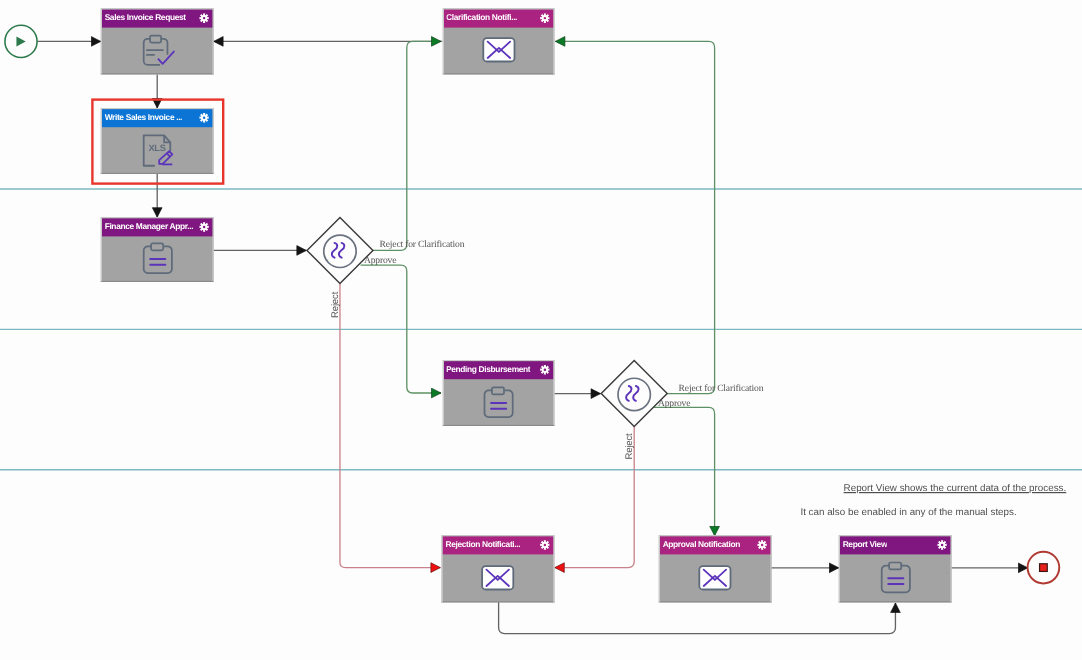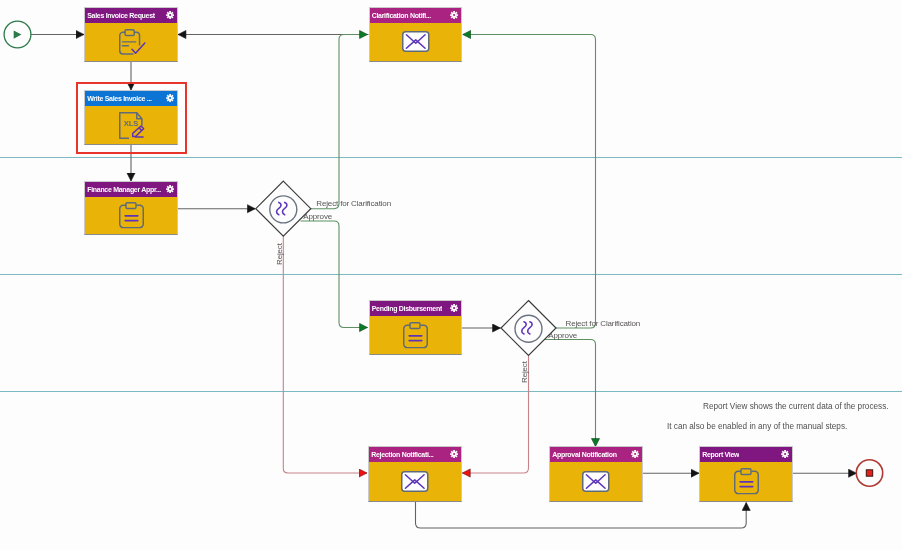"XLS" .node { background: #eab308 -> #a3a3a3 }
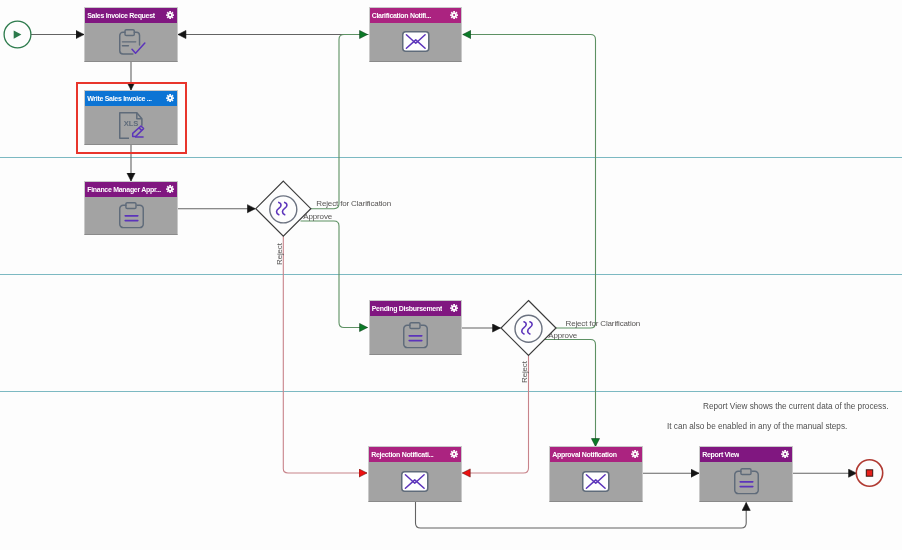"Reject for Clarification" .edgelabel { font-family: none -> Liberation Serif, serif }
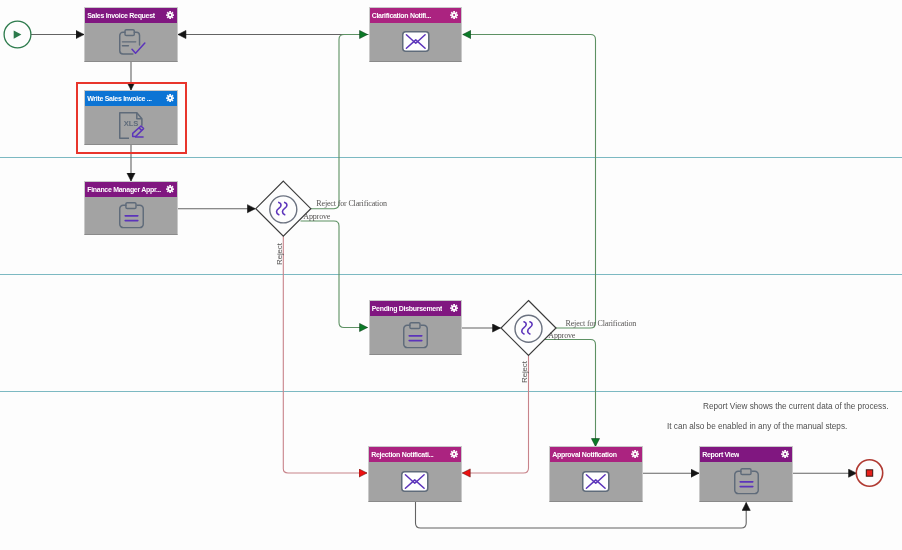"Report View shows the current" div.note { text-decoration: none -> underline }
